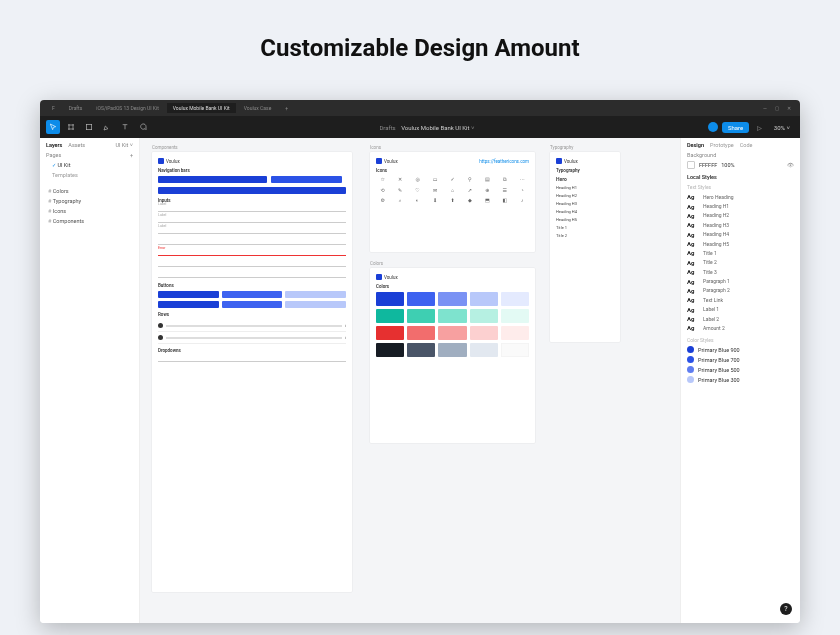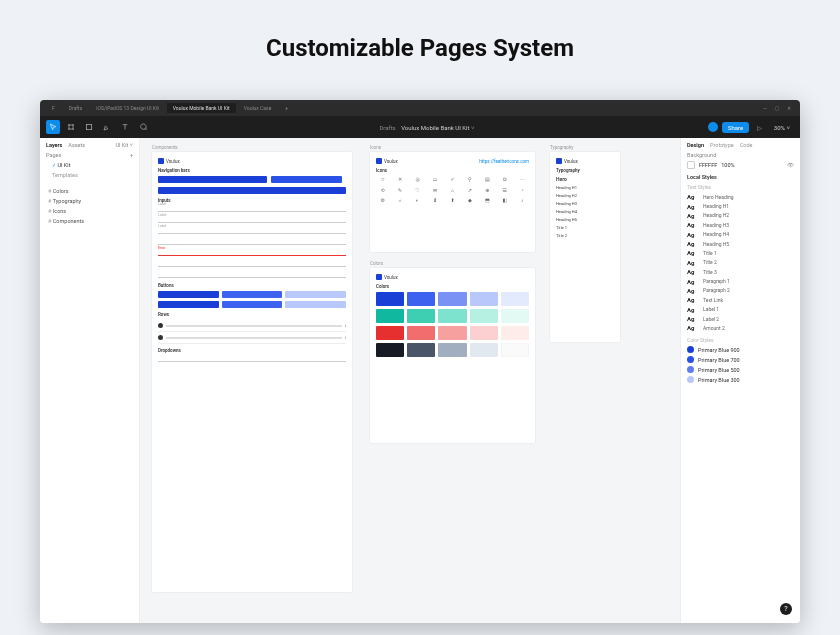"Customizable Pages System" div.page-title { text: Pages System -> Design Amount }
